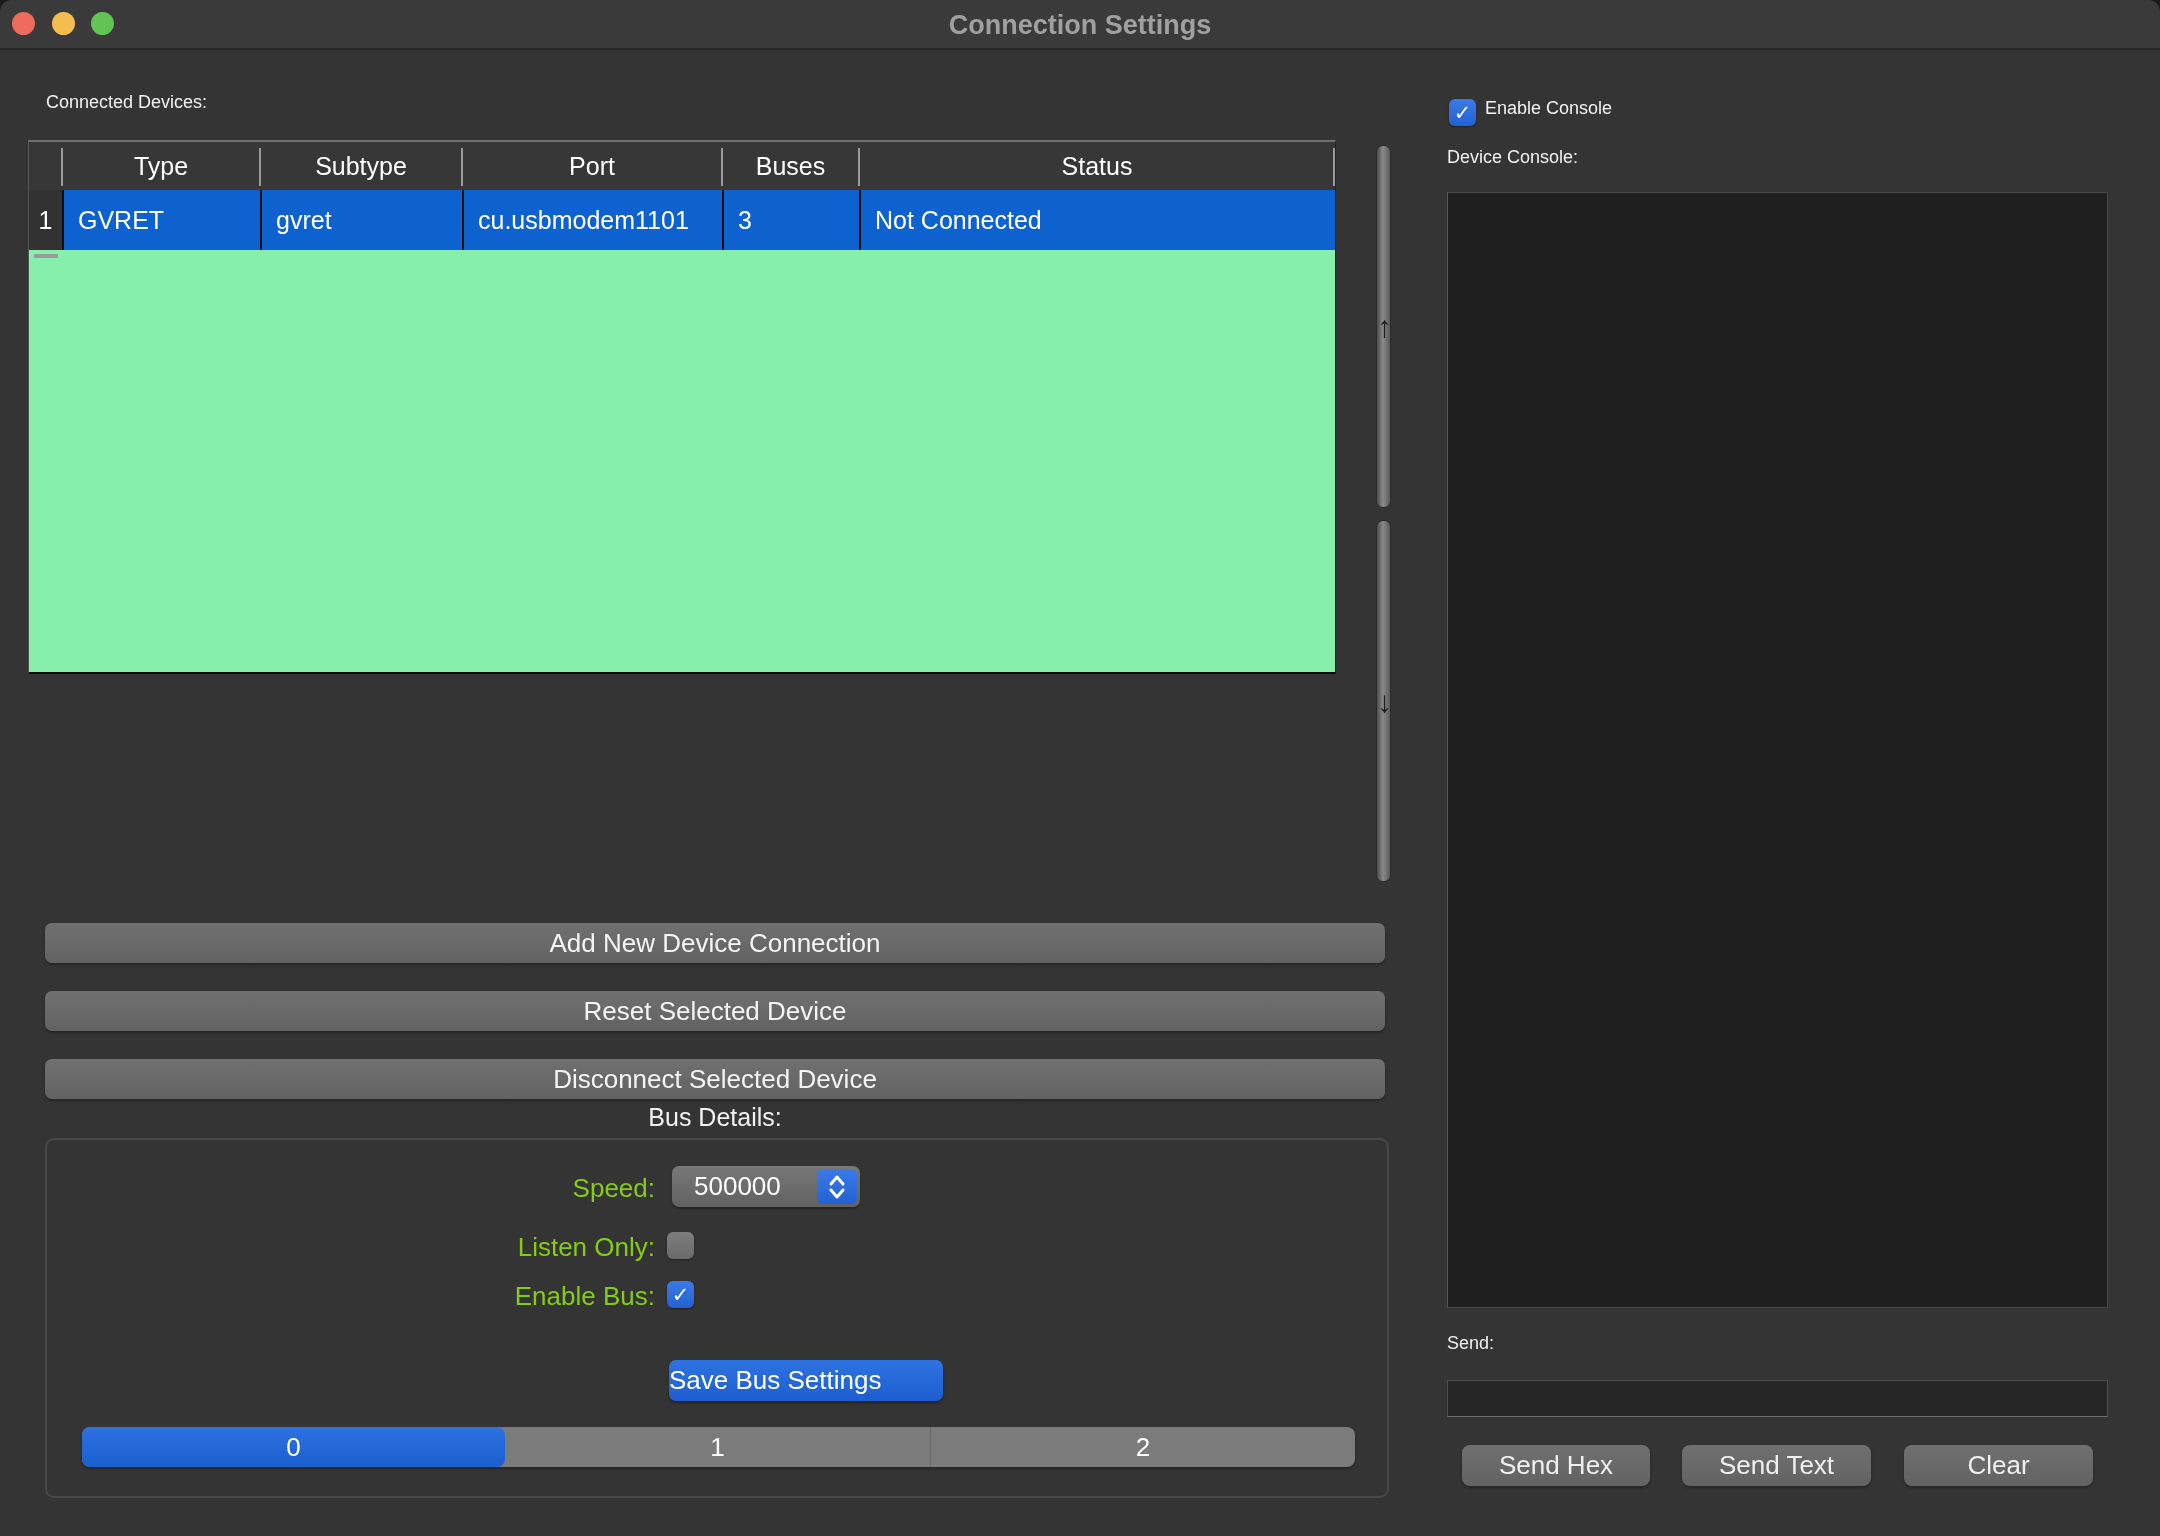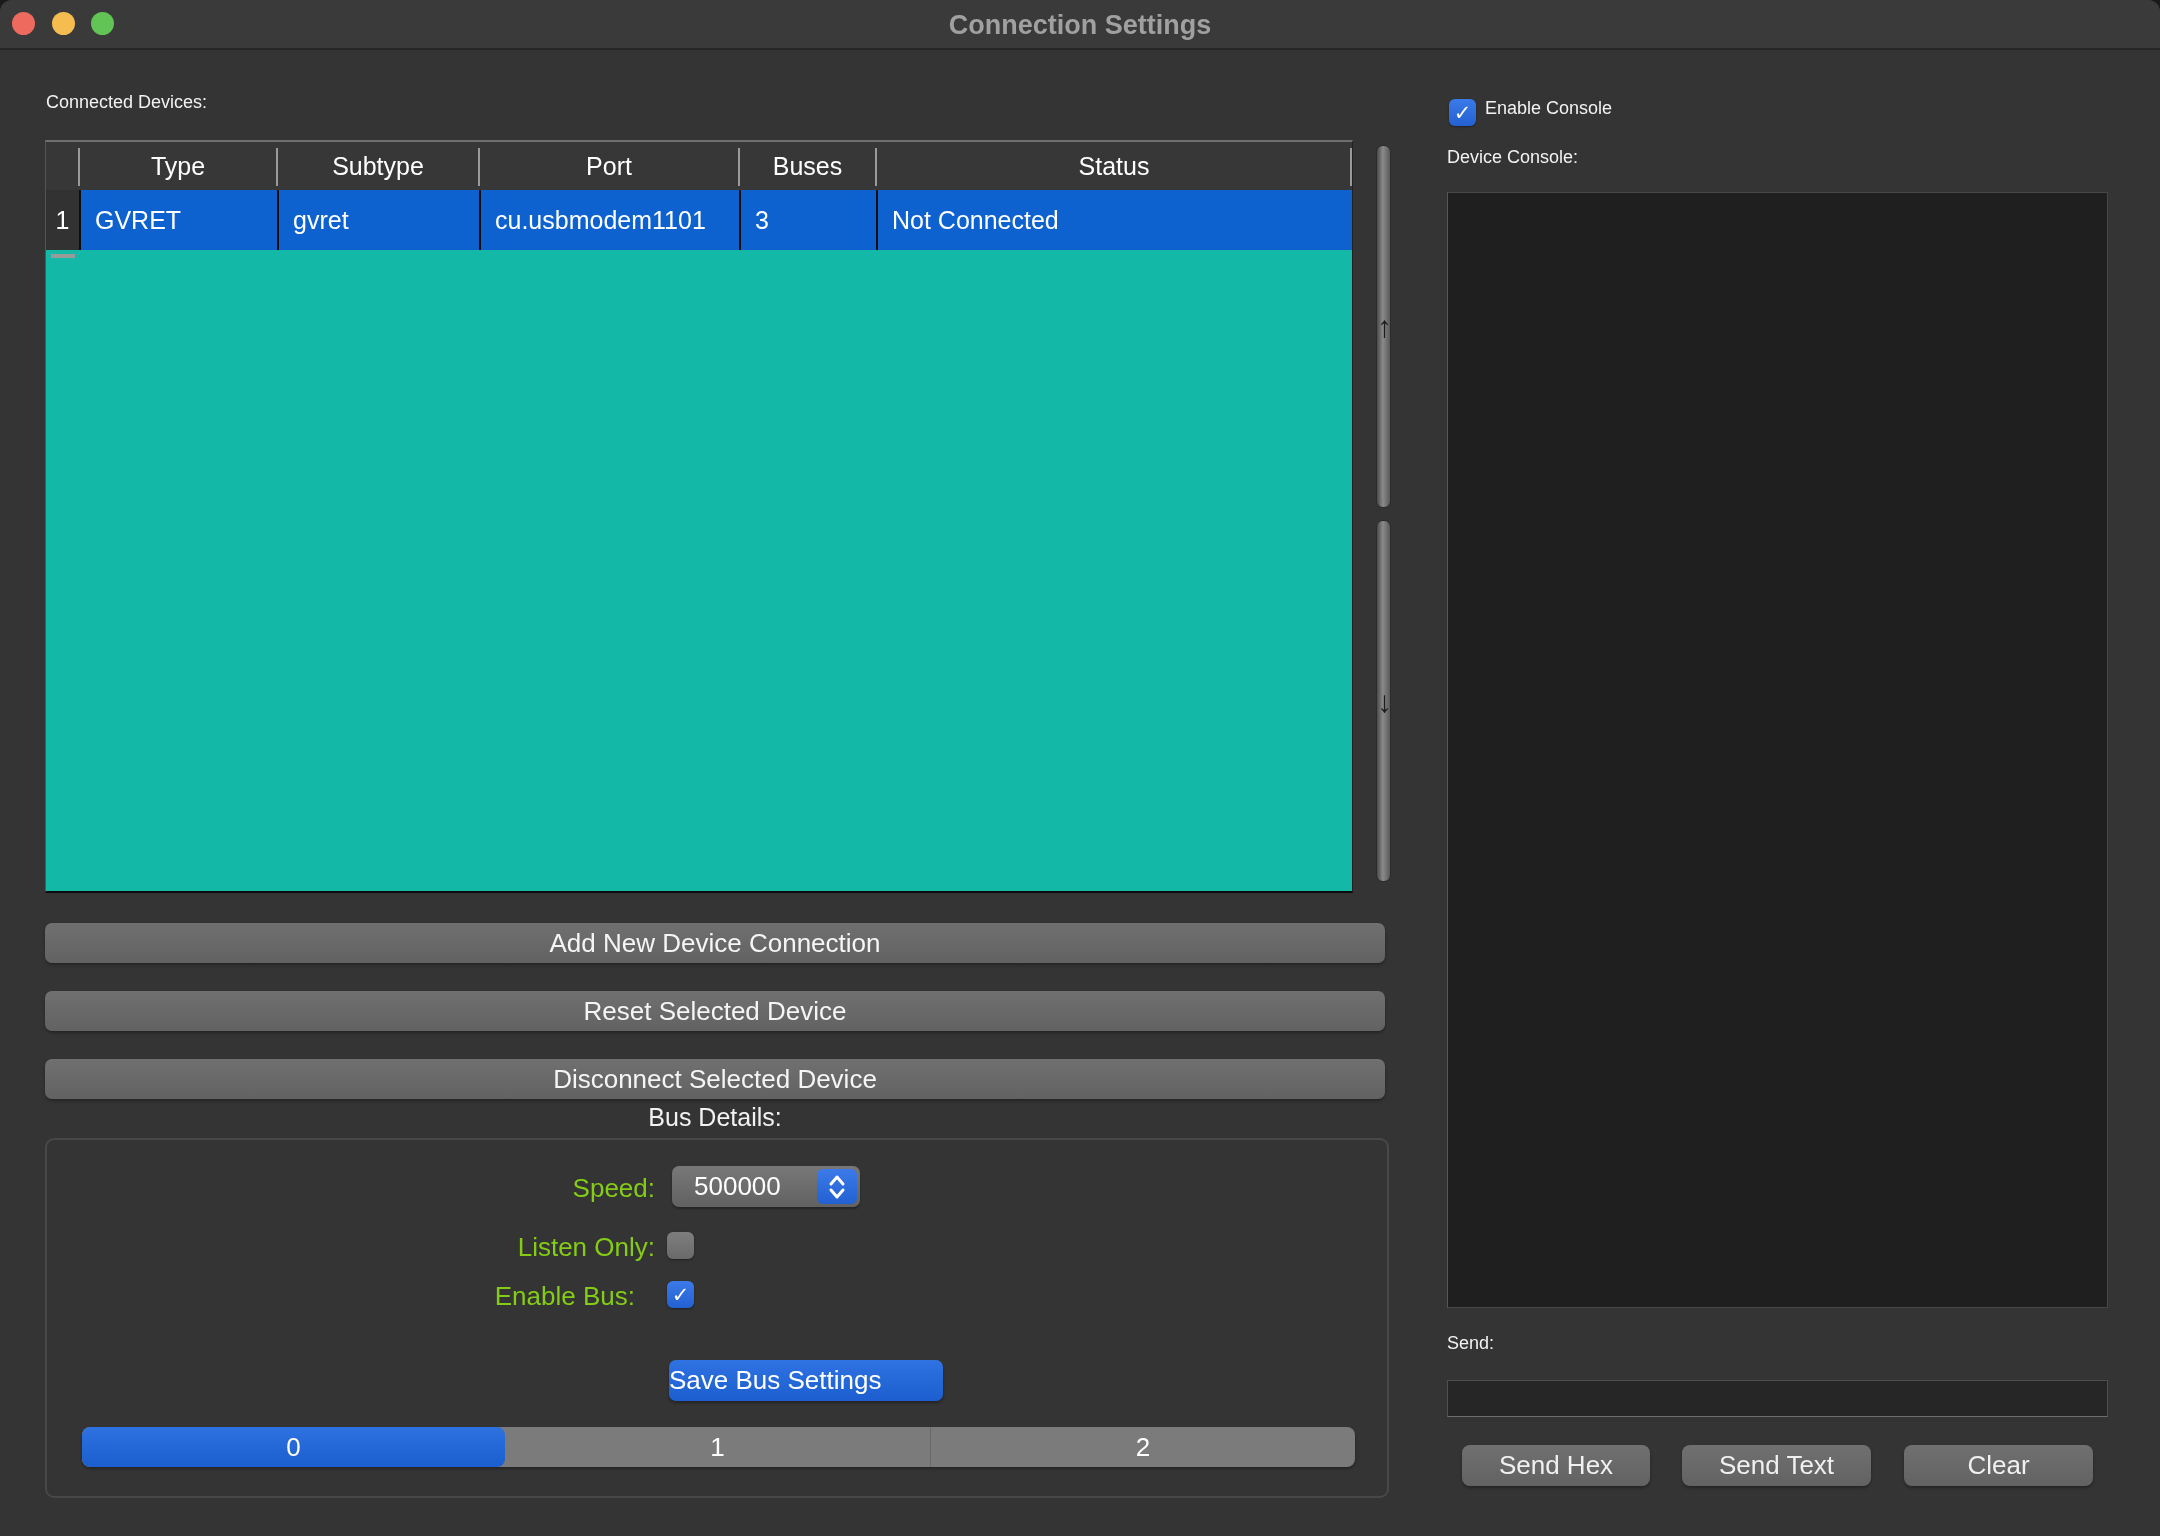"Type" #device-table { background: #14b8a6 -> #86efac; height: 753px -> 534px; left: 45px -> 28px }
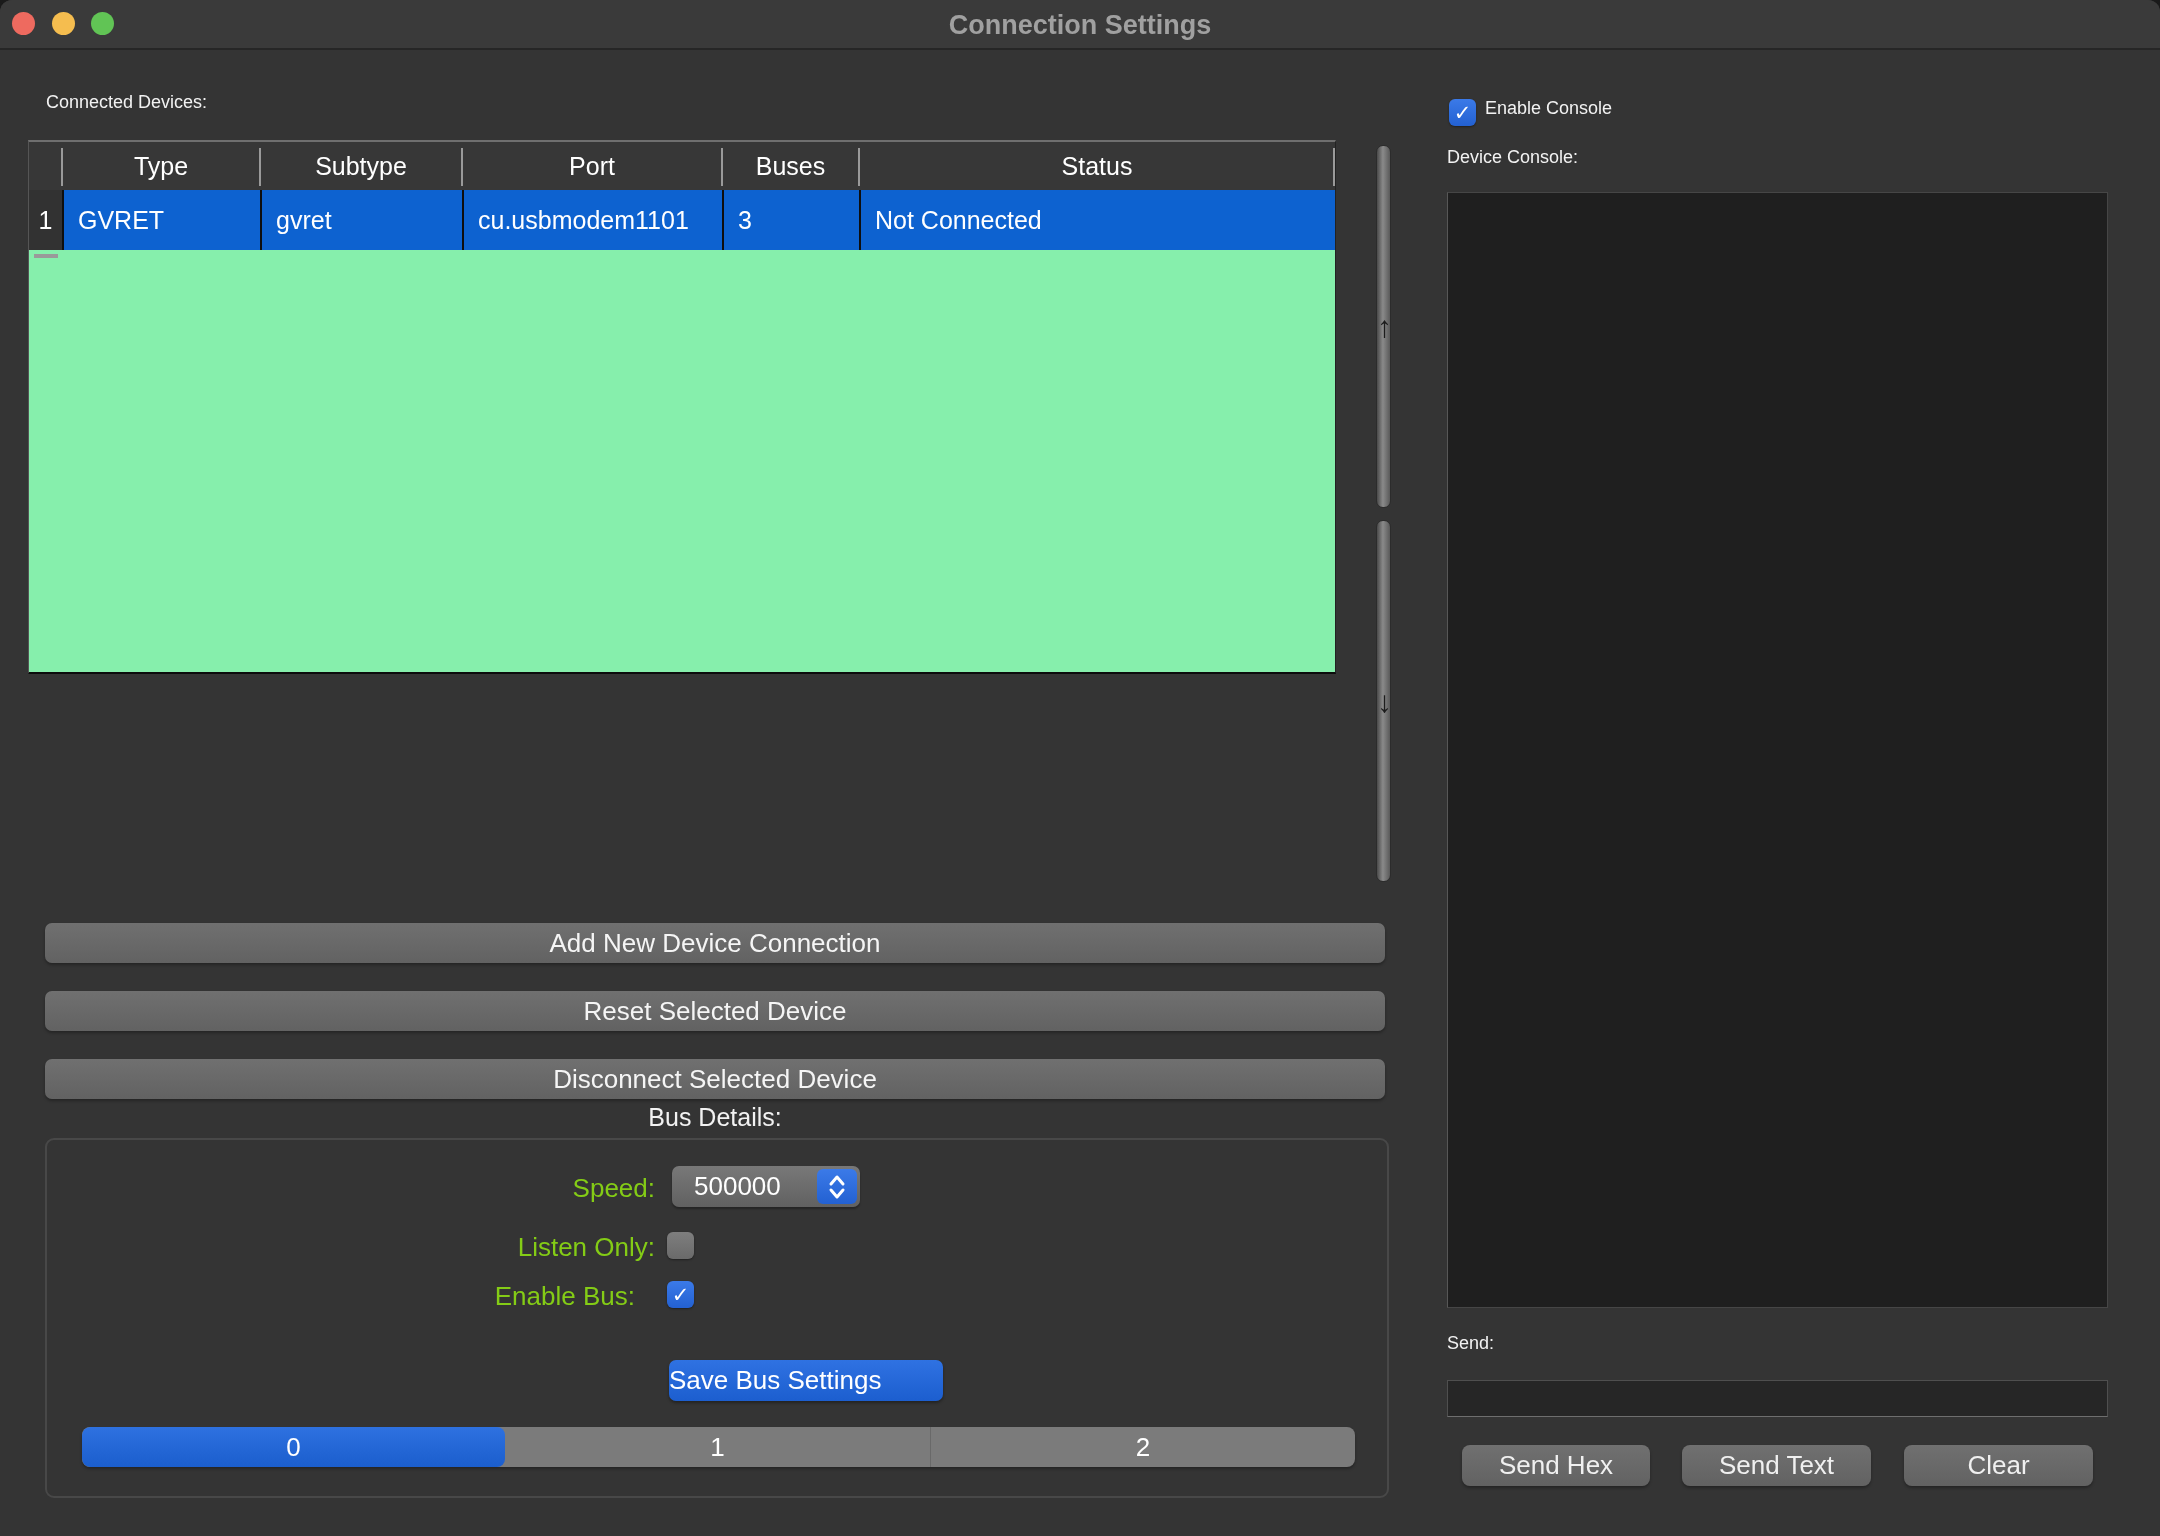"Enable Bus:" div.form-label { left: 335px -> 355px }
